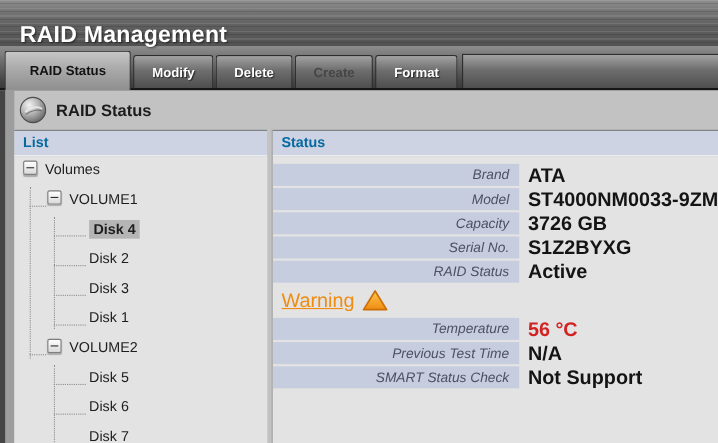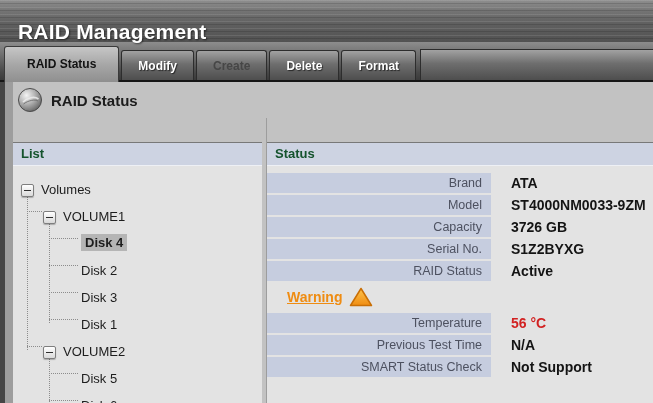"Create" div.tab { order: before "Delete" -> after "Delete" }
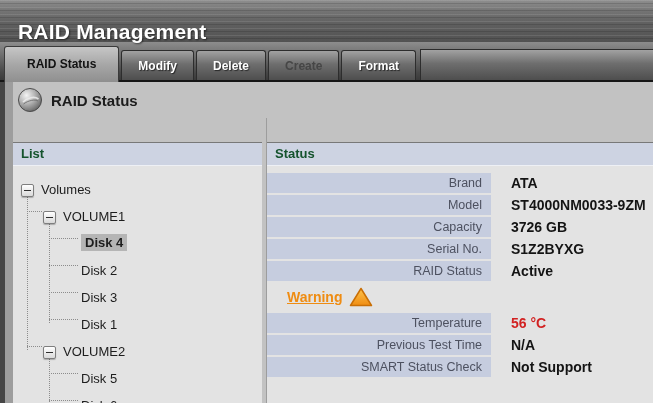"List" .panel-header { color: #14532d -> #0369a1; margin-top: 24px -> none }
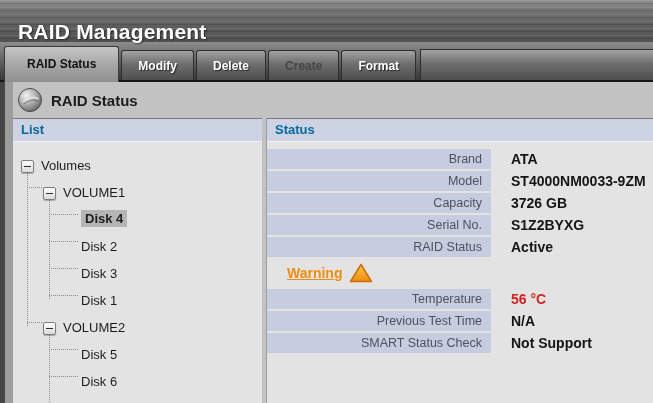"Volumes" .trow { align-items: flex-end -> flex-start }
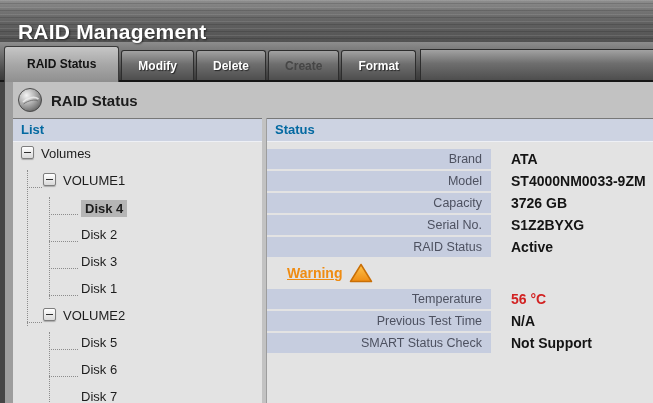"Brand" .slabel { font-style: none -> italic }
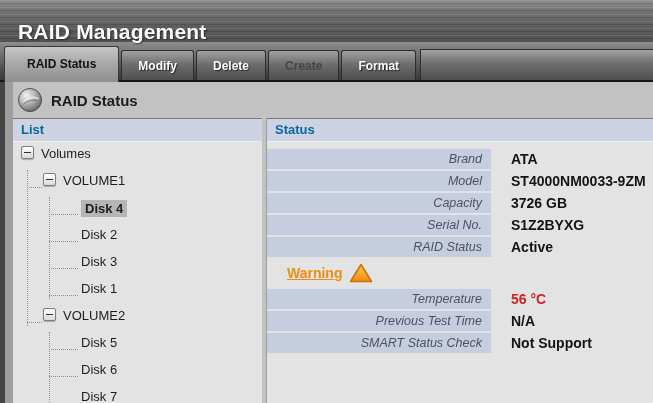"ATA" .svalue { font-size: 14px -> 18px; margin-left: 20px -> 8px }
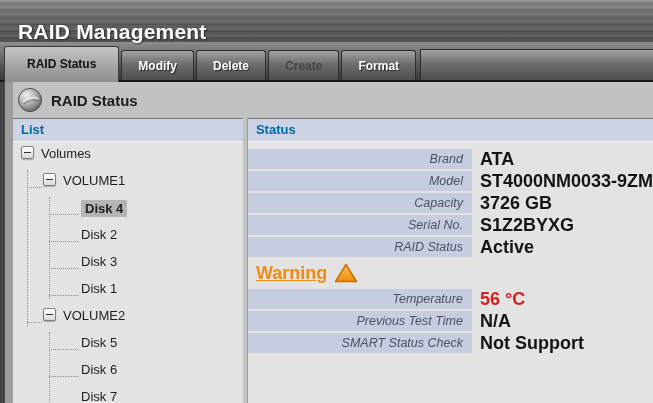"Warning" .warnlink { font-weight: bold -> normal }
